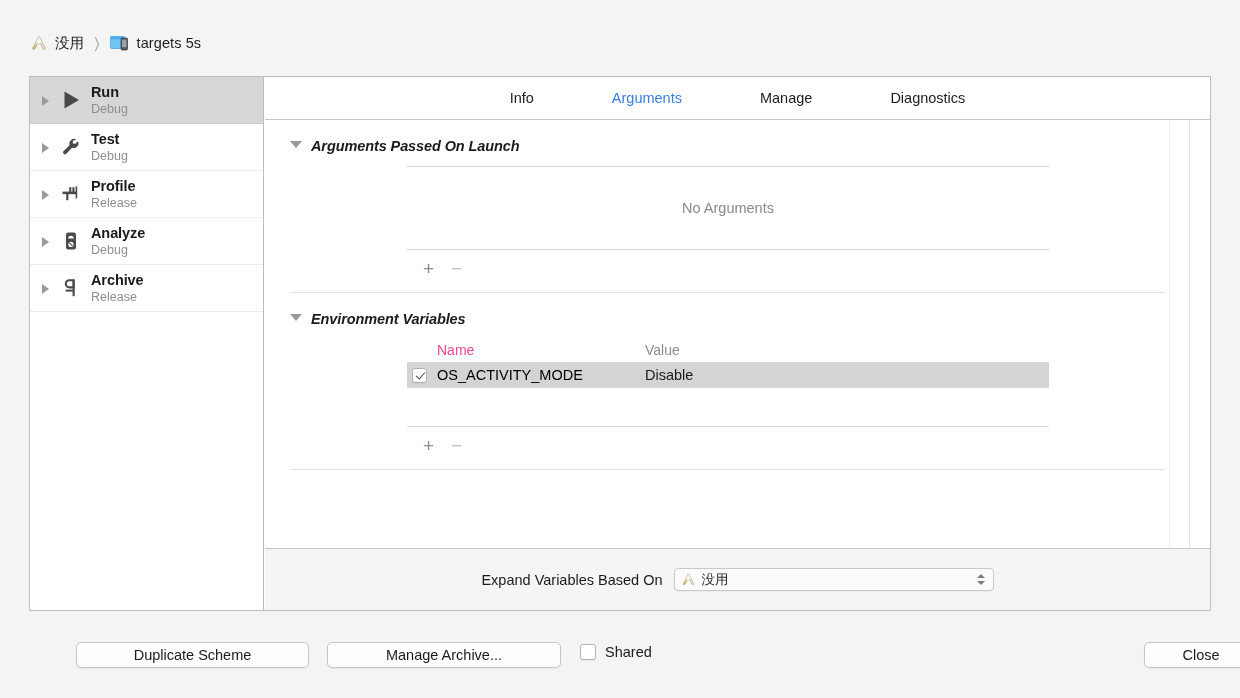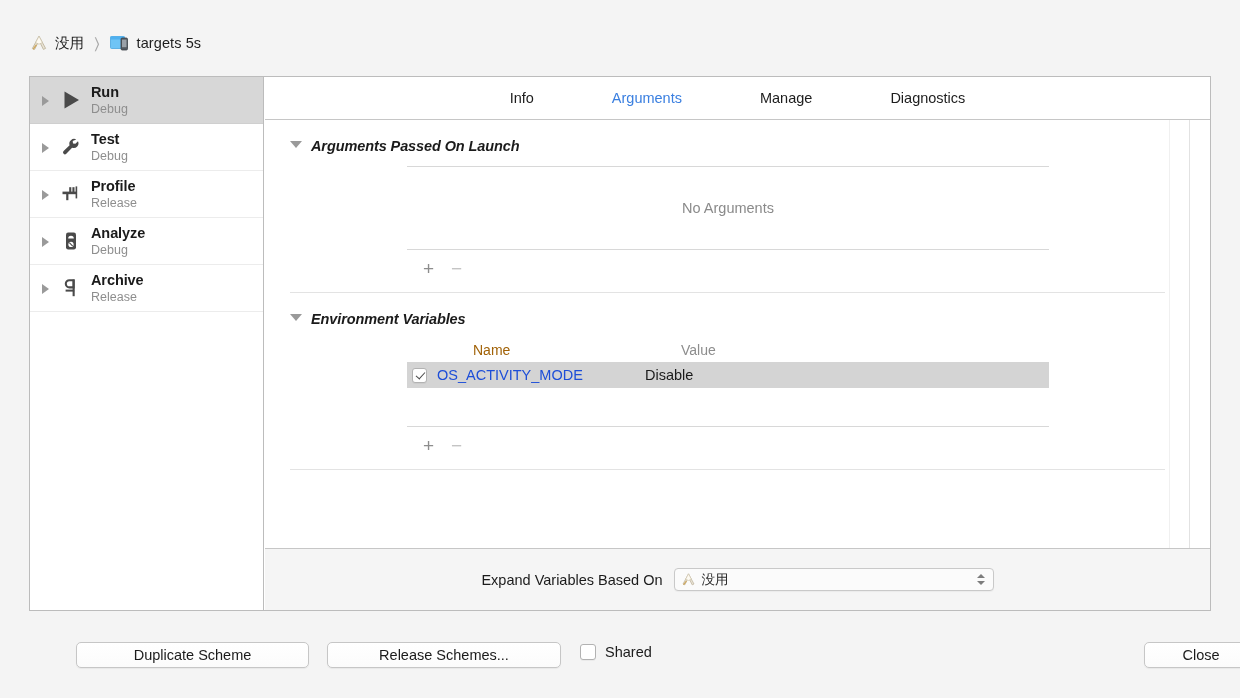"Name" .col-name { color: #a16207 -> #ec4899; margin-left: 36px -> none }
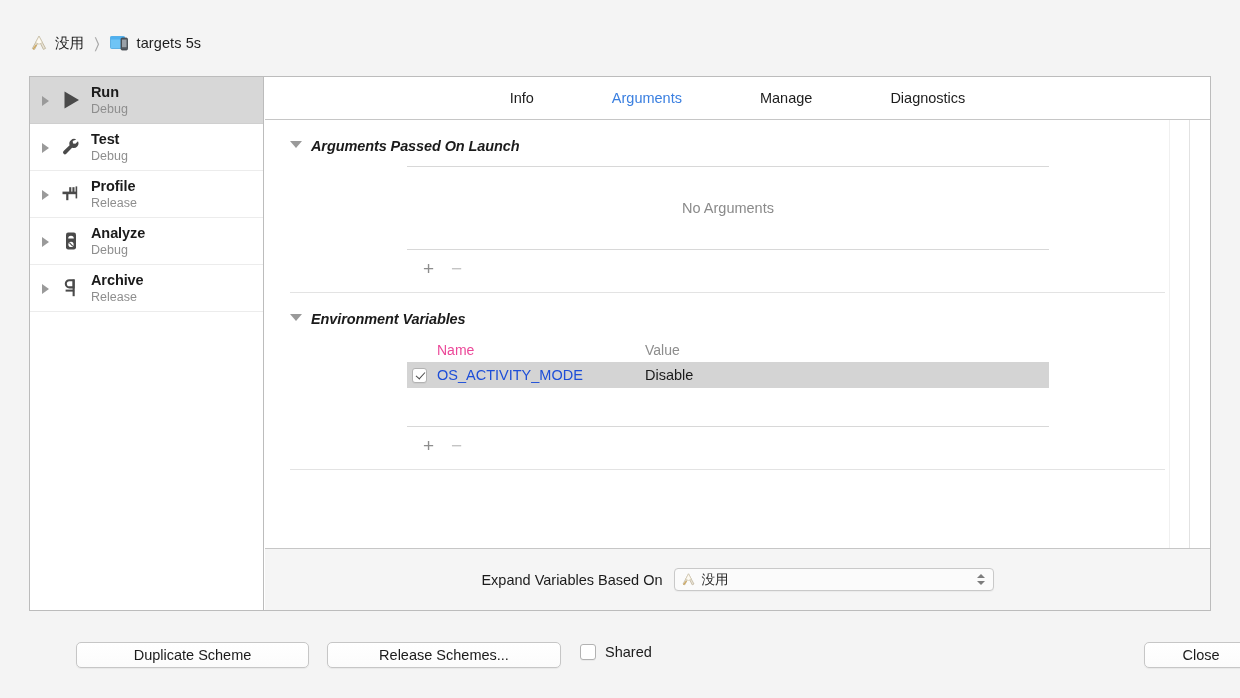"OS_ACTIVITY_MODE" .env-name { color: #1d4ed8 -> #000000 }
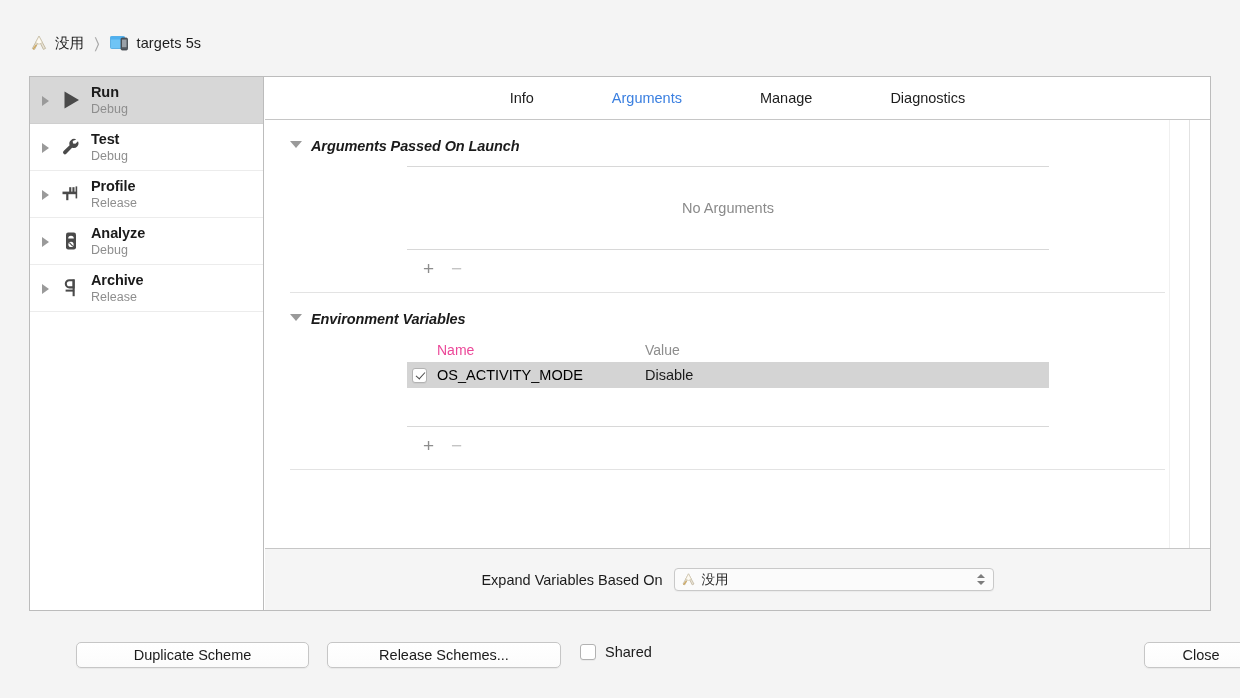"Release Schemes..." div.btn { text: Release Schemes -> Manage Archive }
